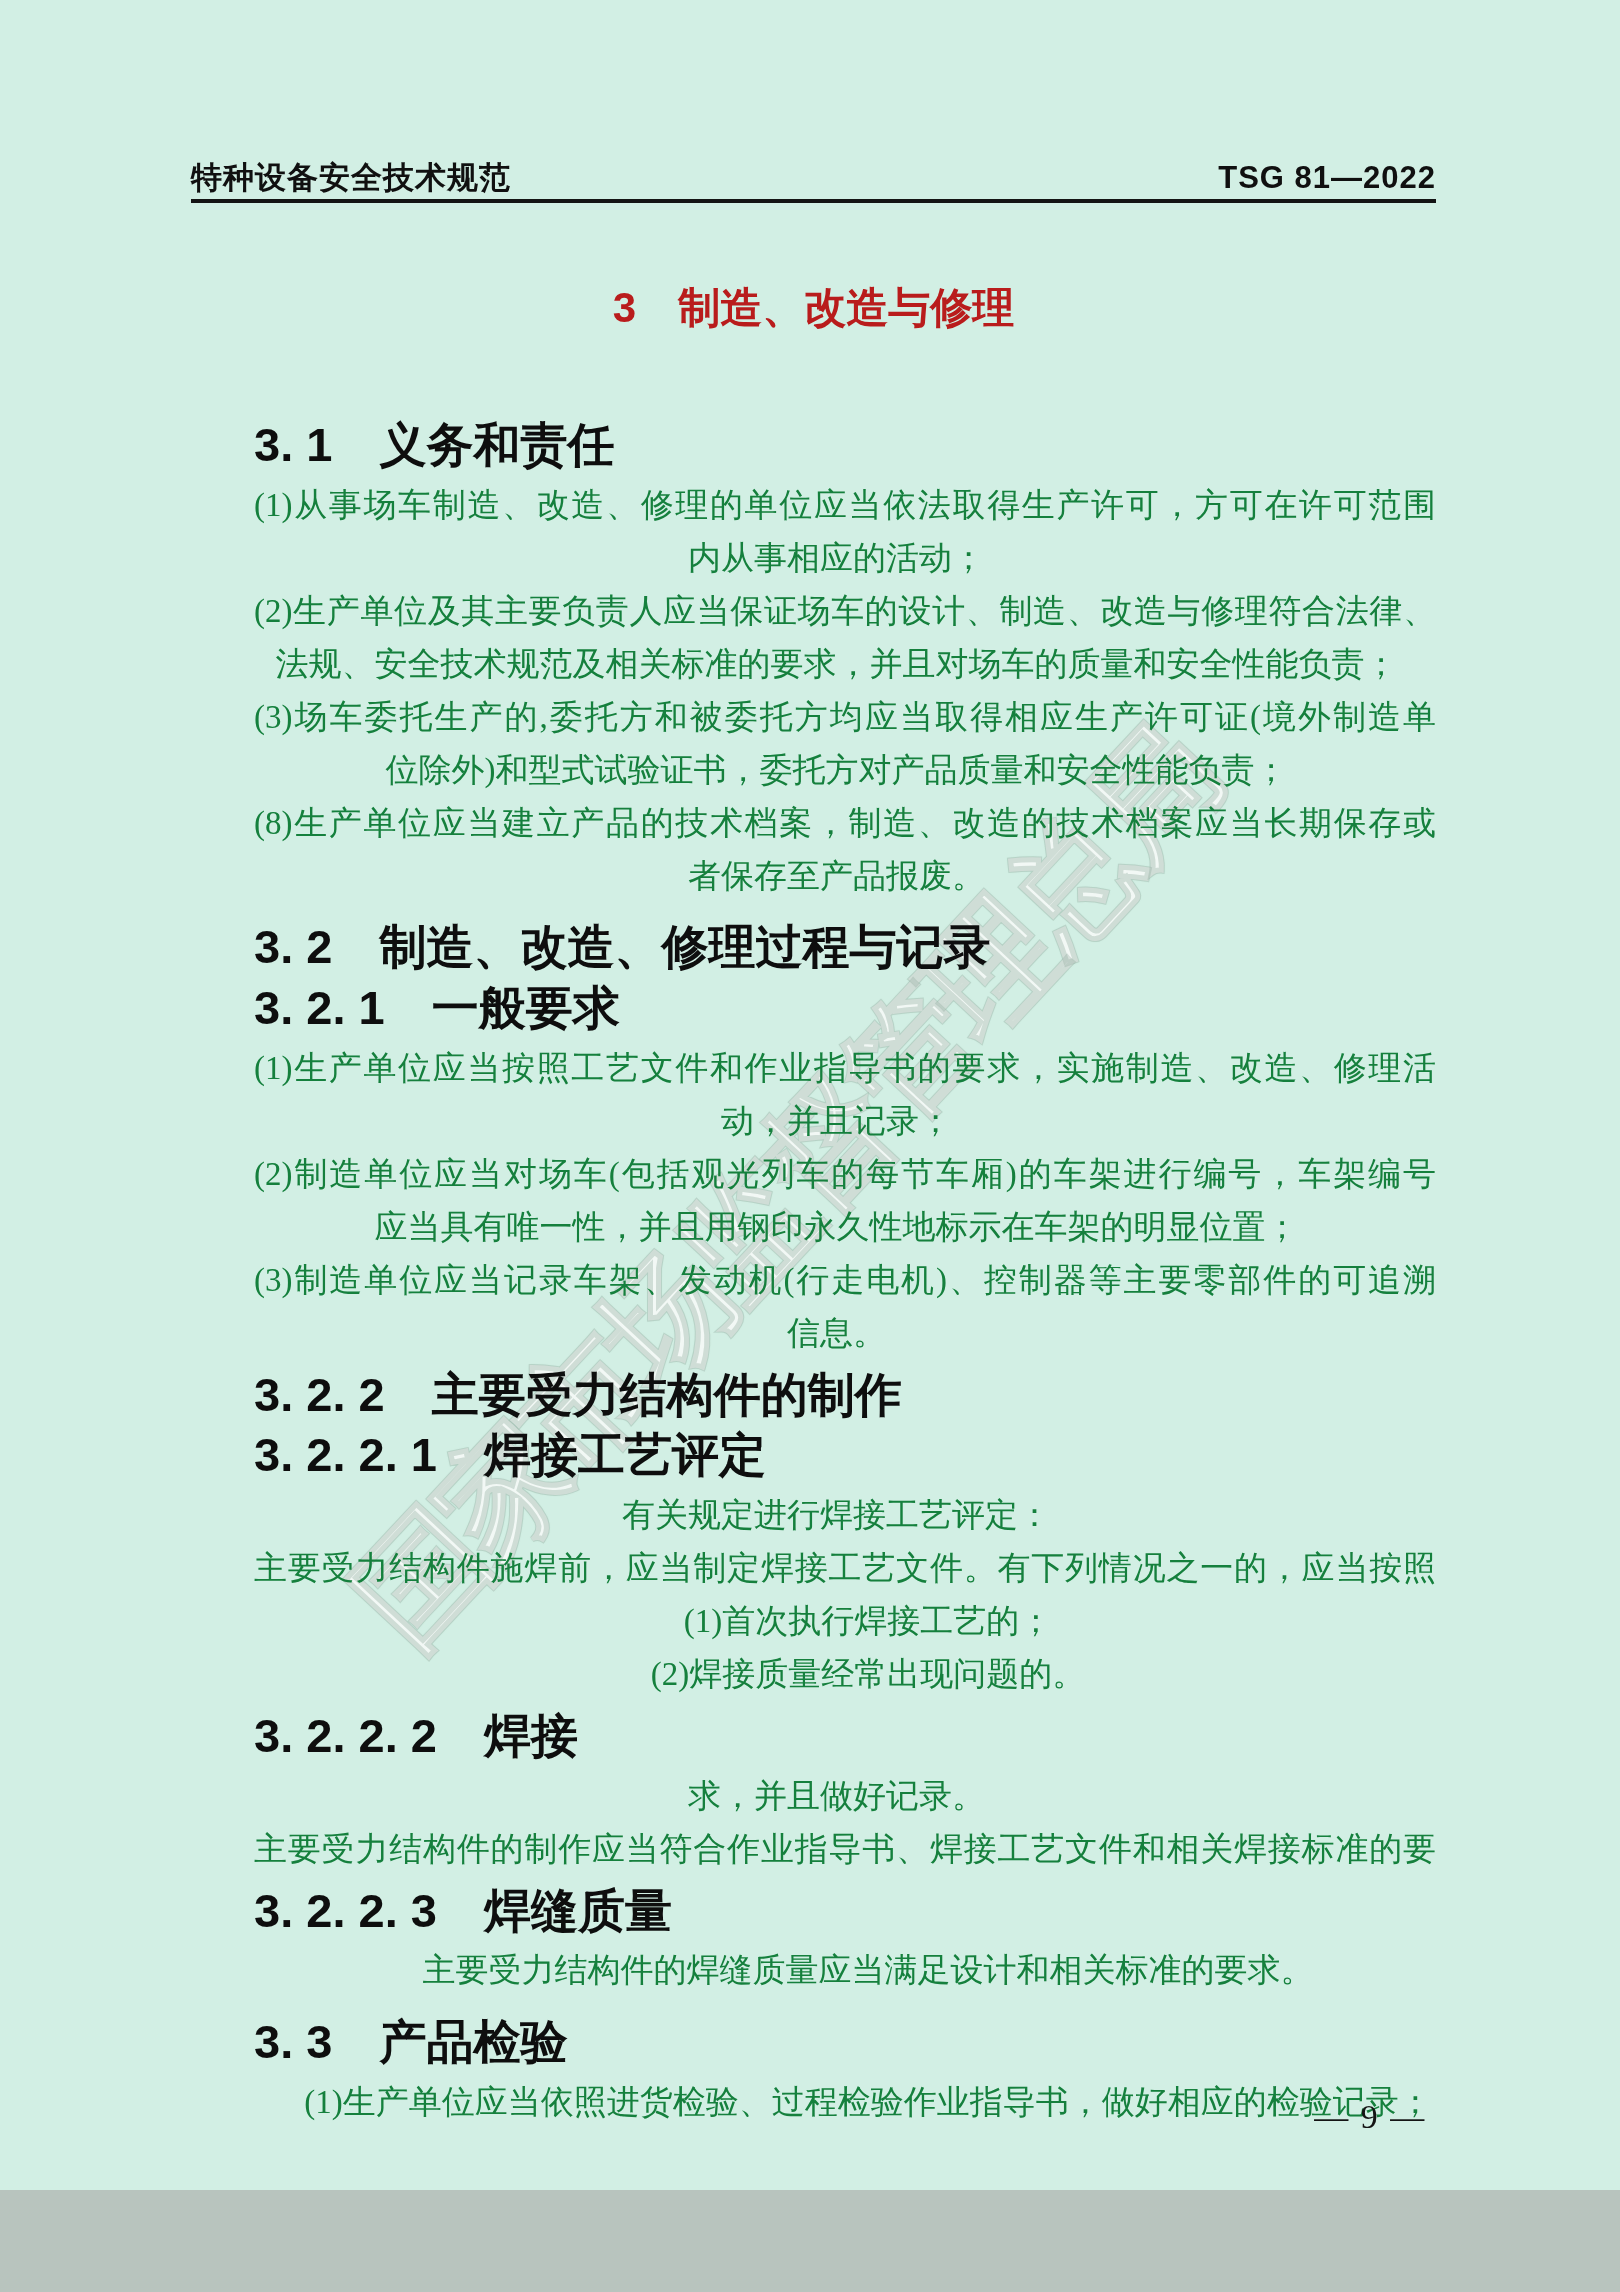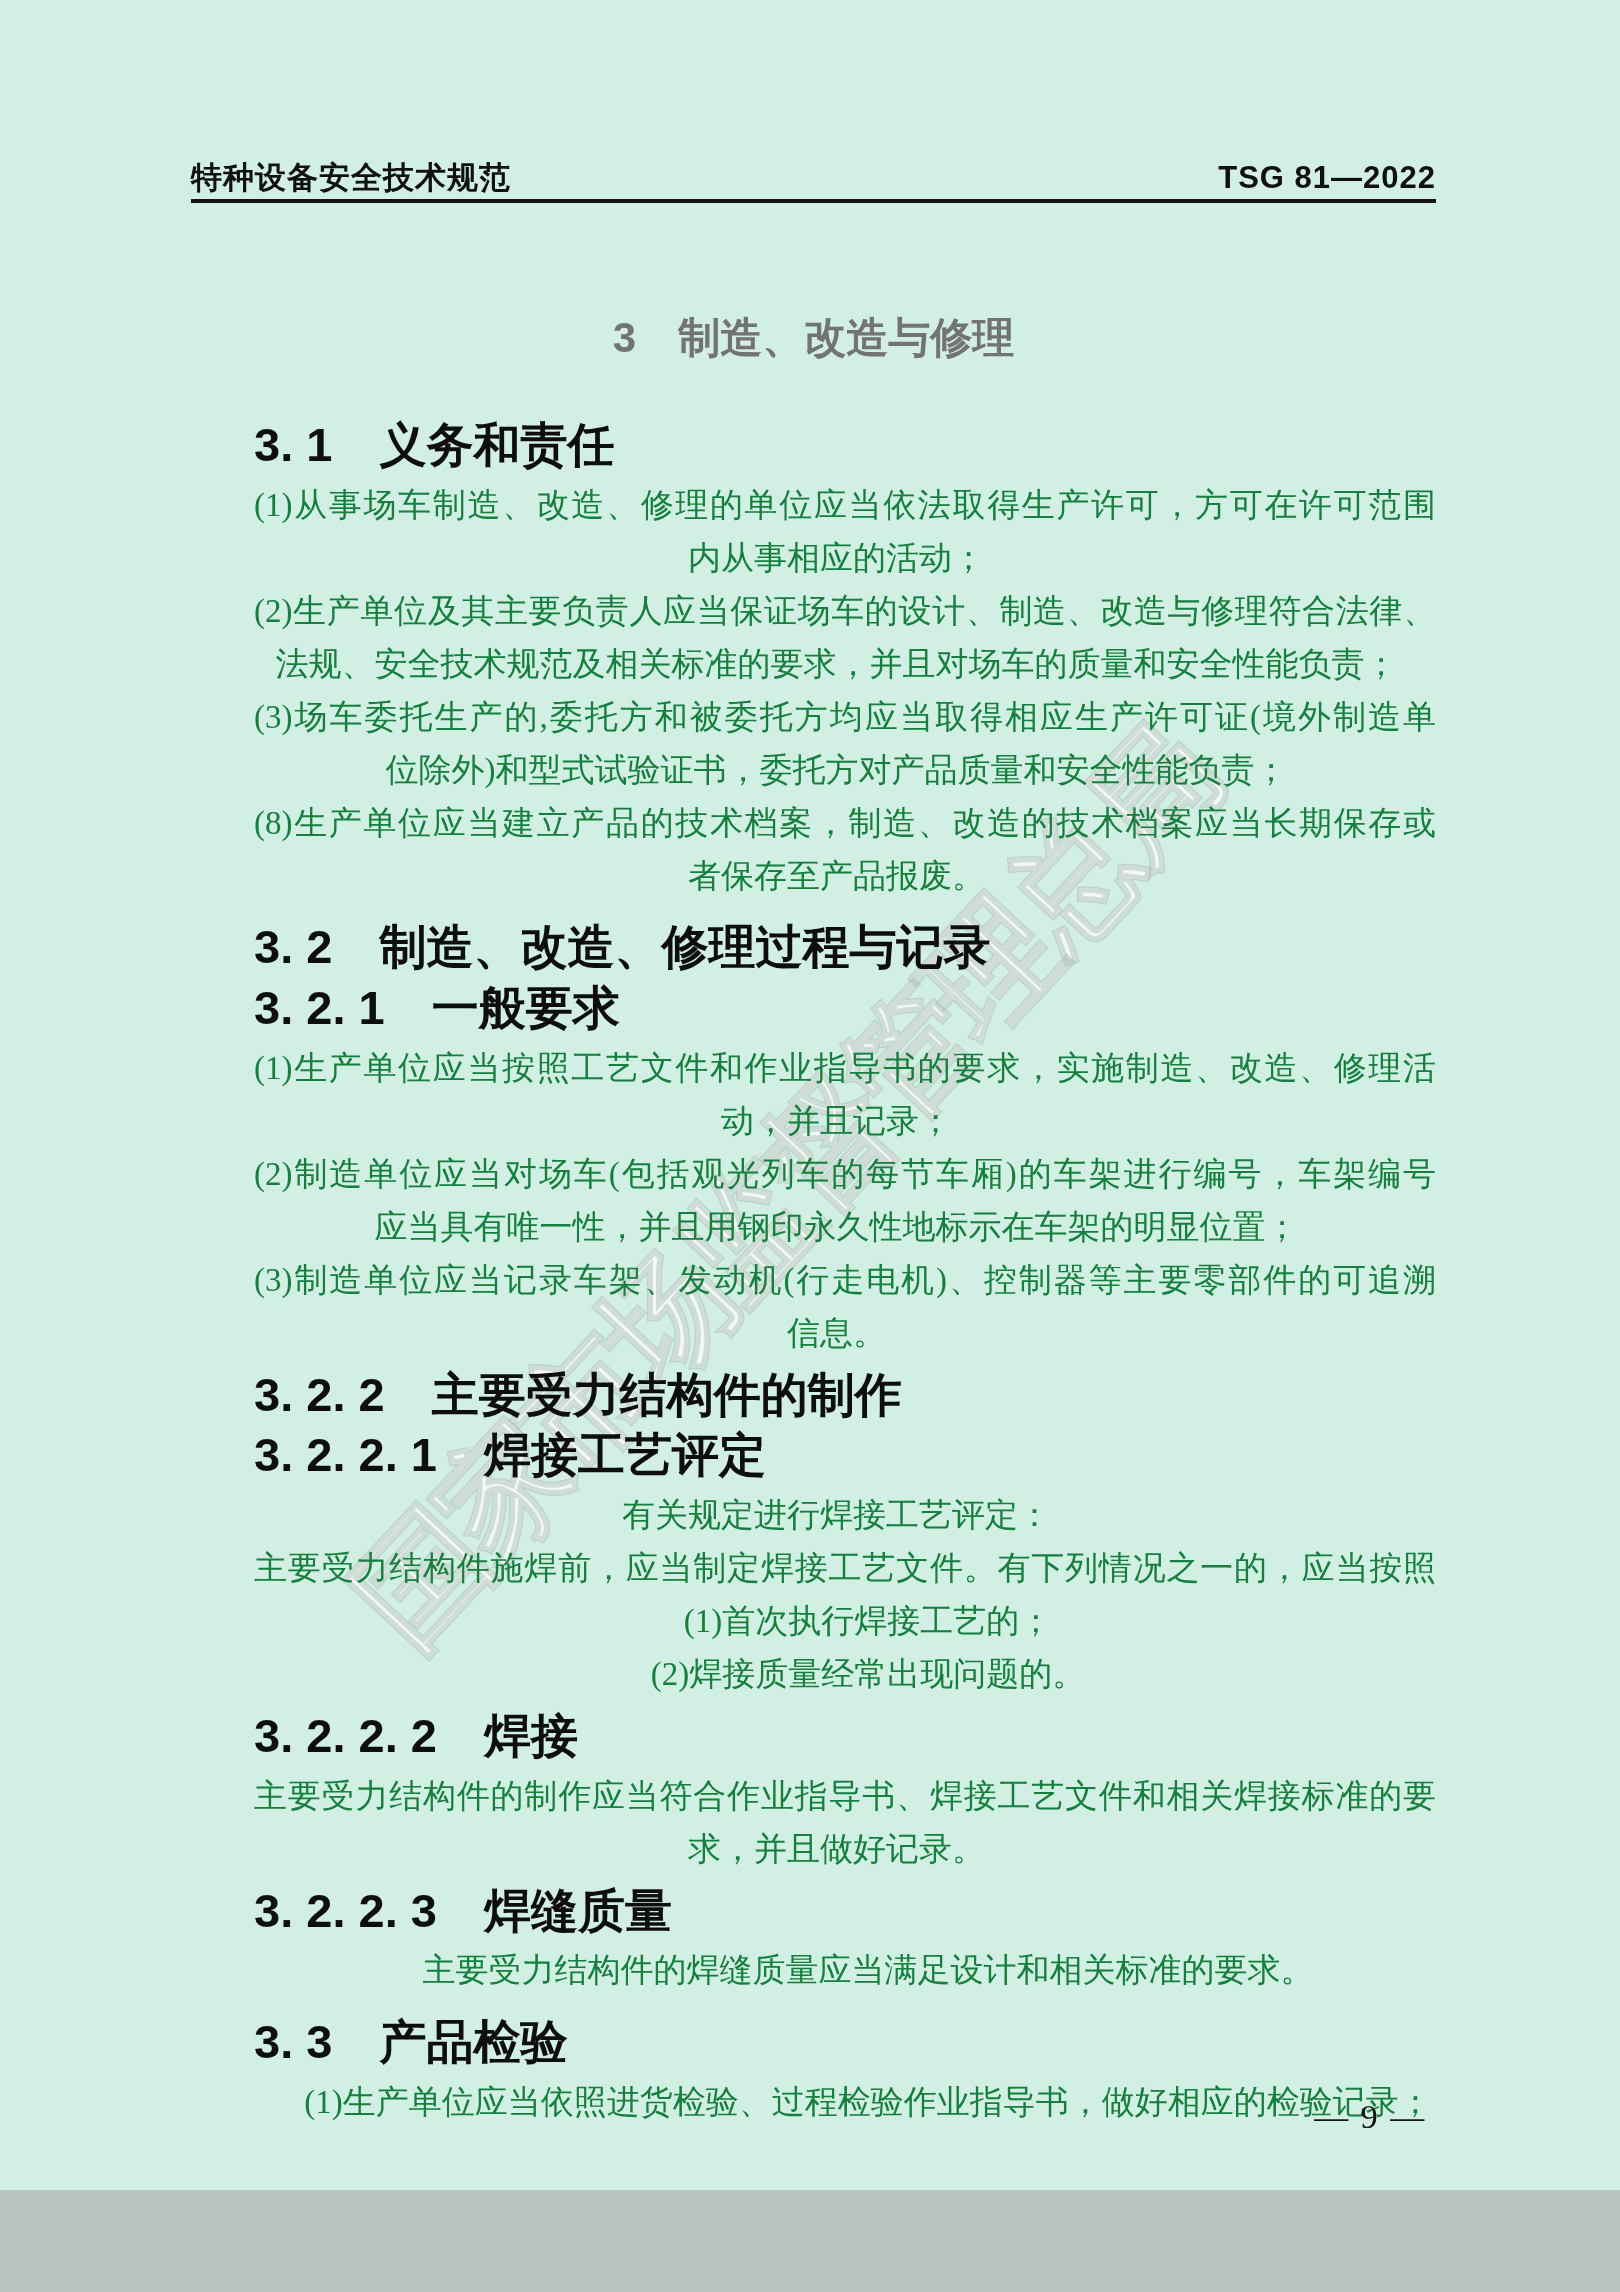"3 制造、改造与修理" .doc-title { color: #737373 -> #b91c1c; top: 310px -> 280px }
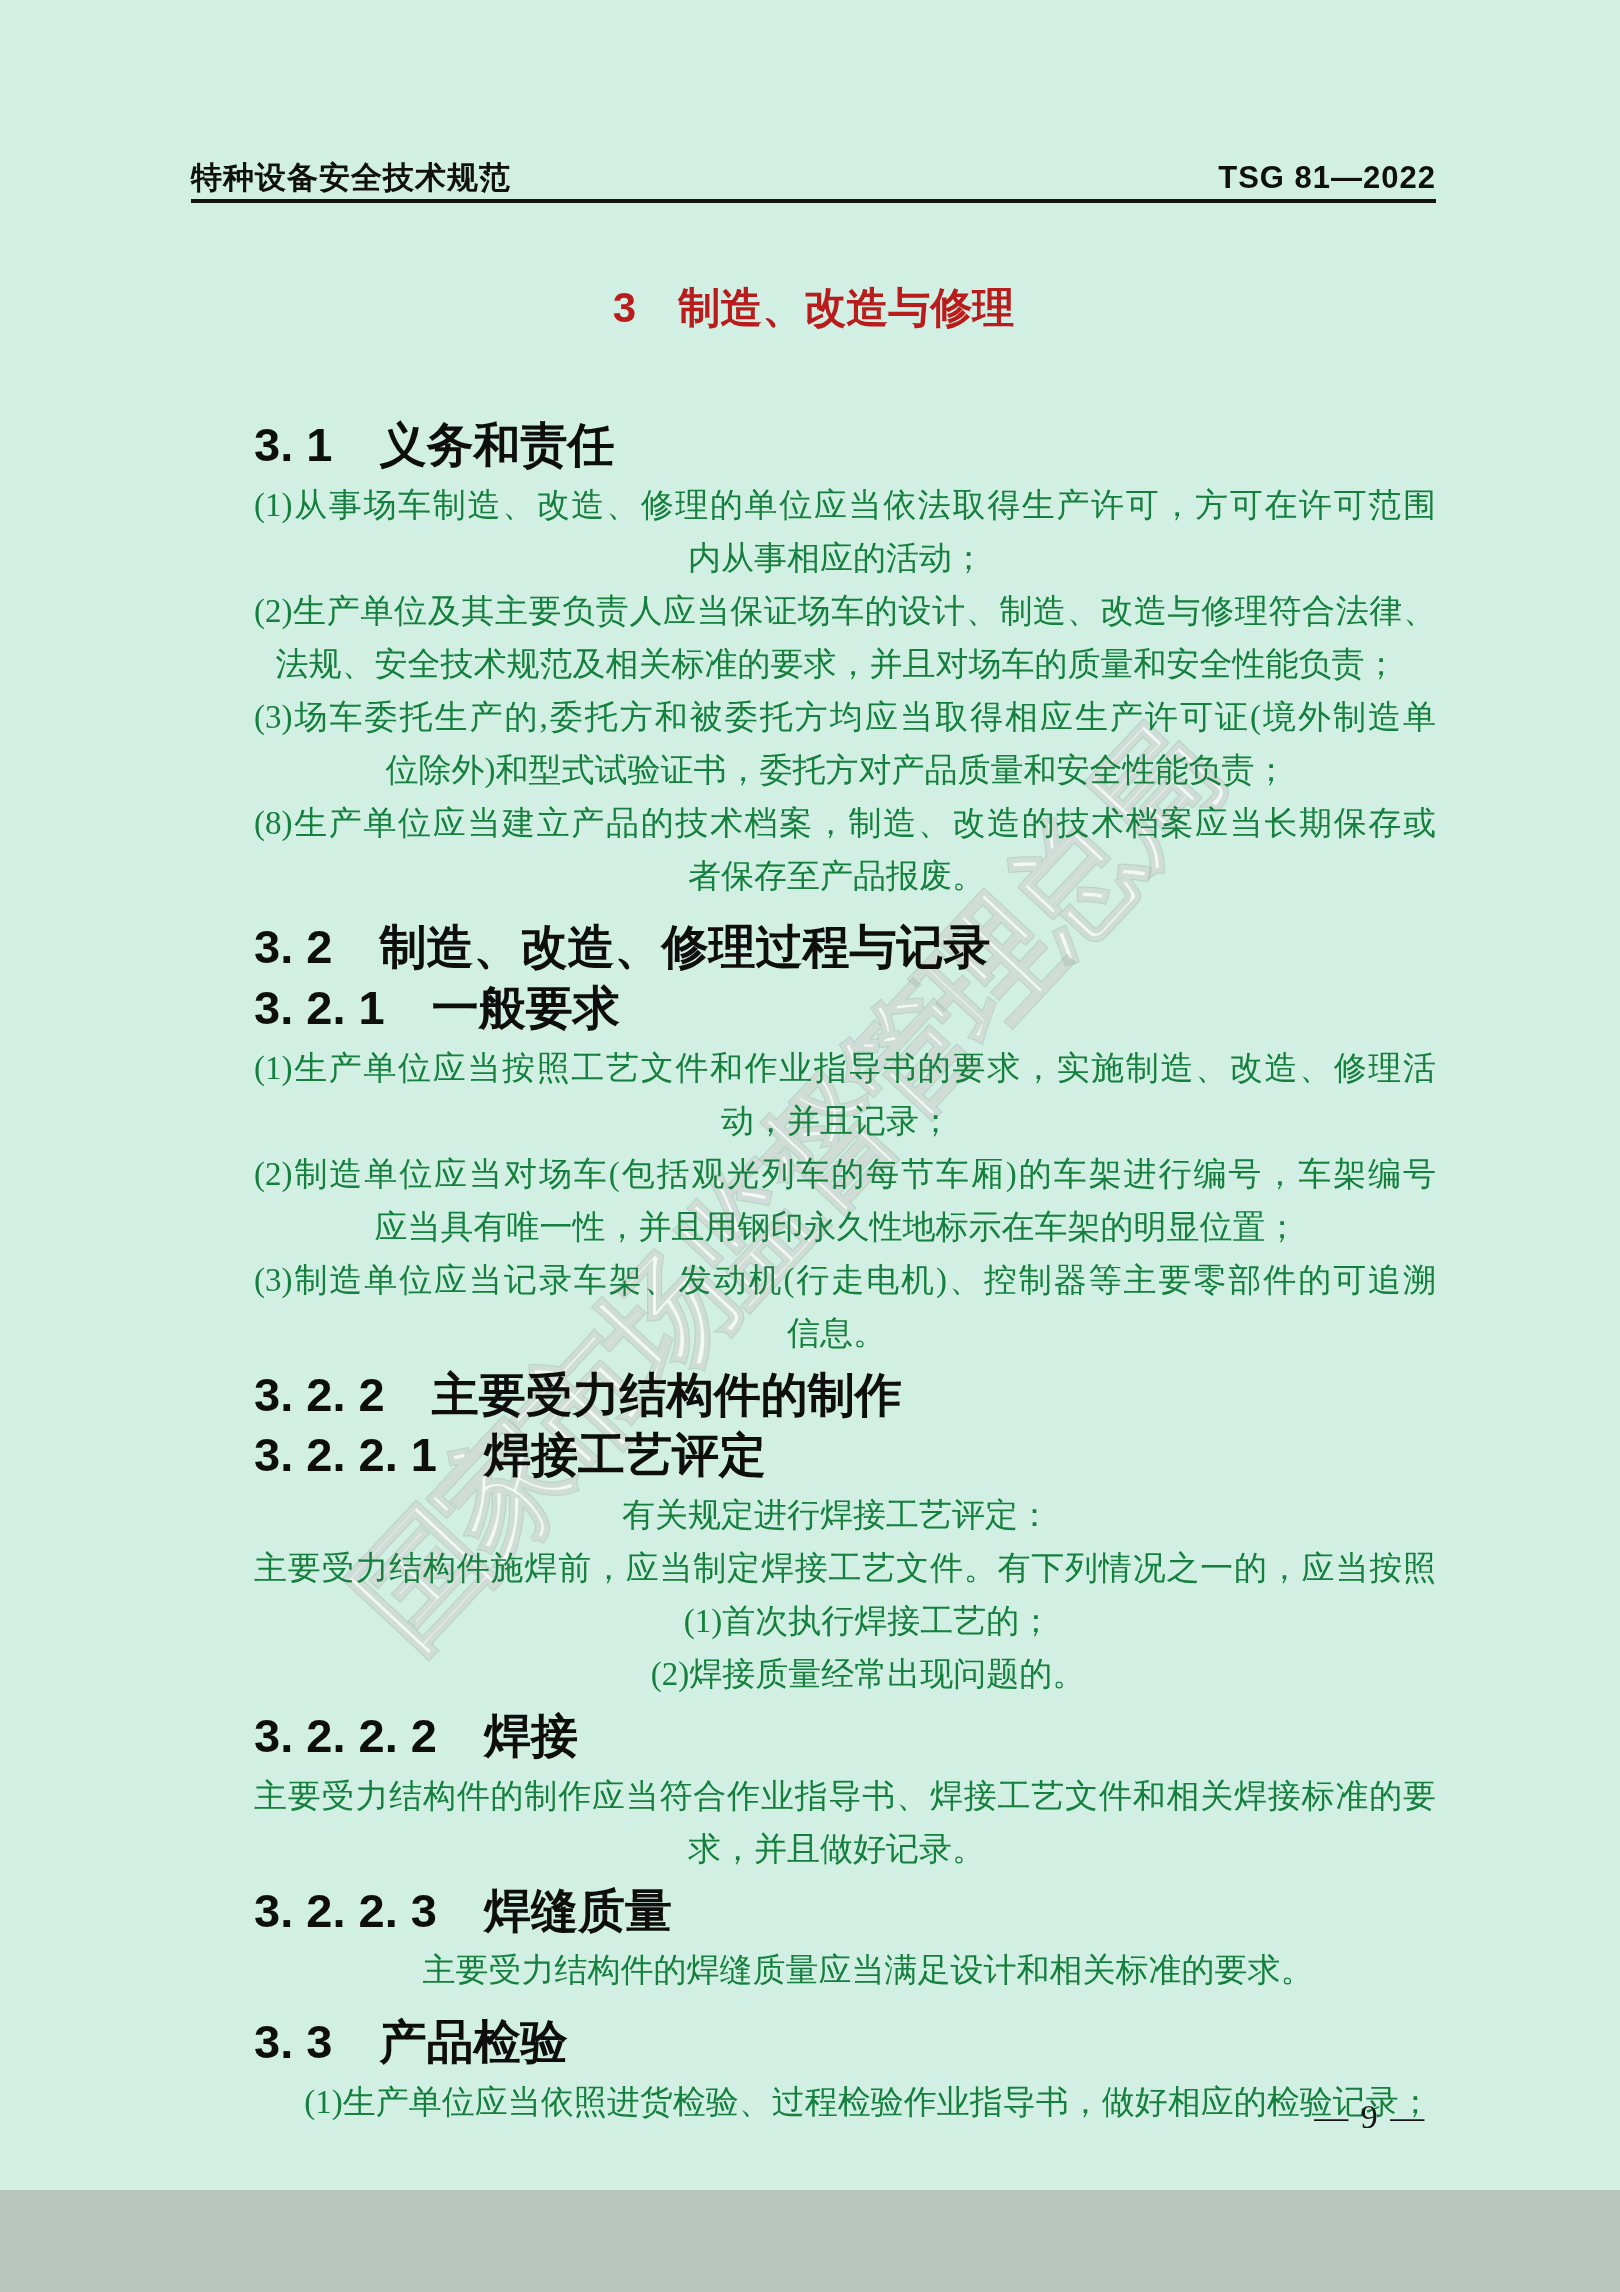"主要受力结构件的制作应当符合作业指导书、焊接工艺文件和相关焊接标准的要" div.line { order: before "求，并且做好记录。" -> after "求，并且做好记录。" }
